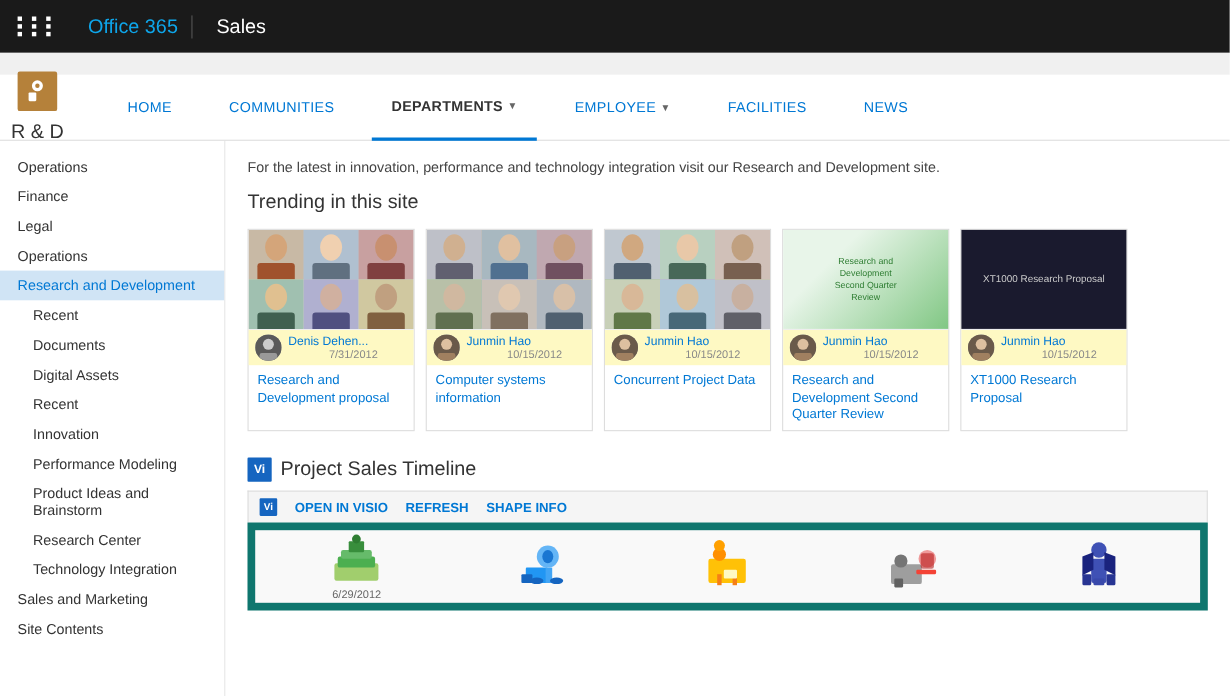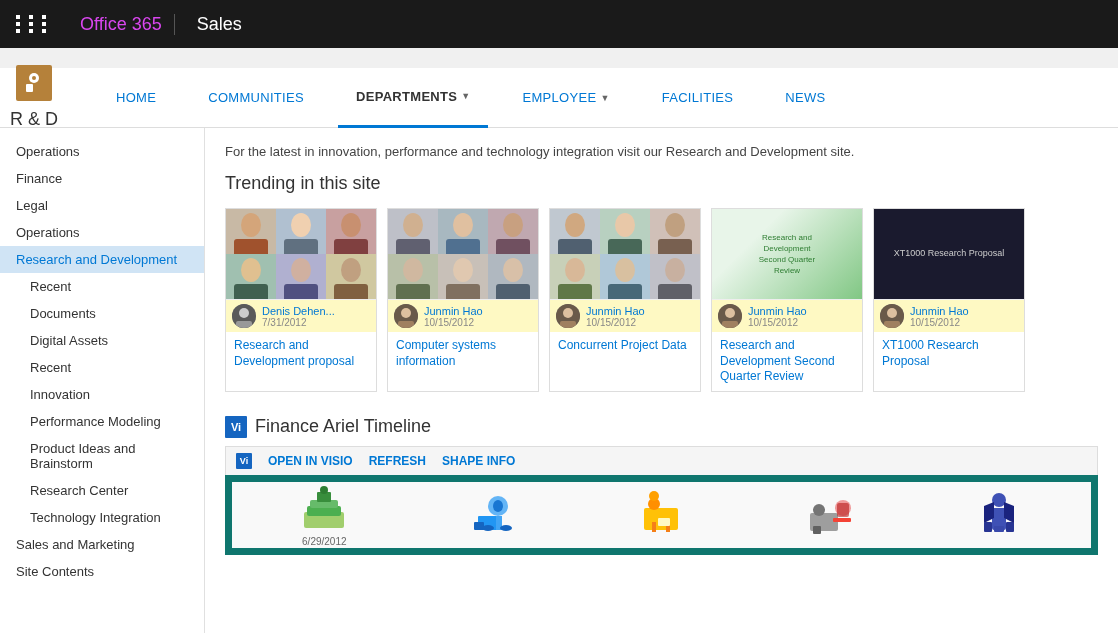"Office 365" .top-bar-title { color: #d946ef -> #0ea5e9 }
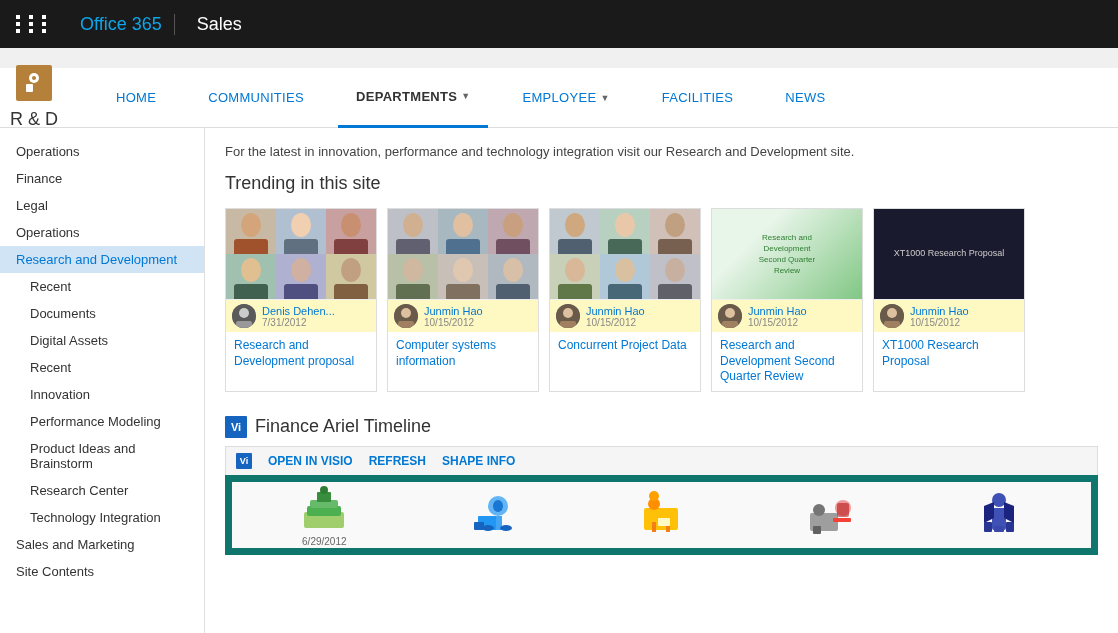"7/31/2012" .author-date { margin-left: none -> 37px }
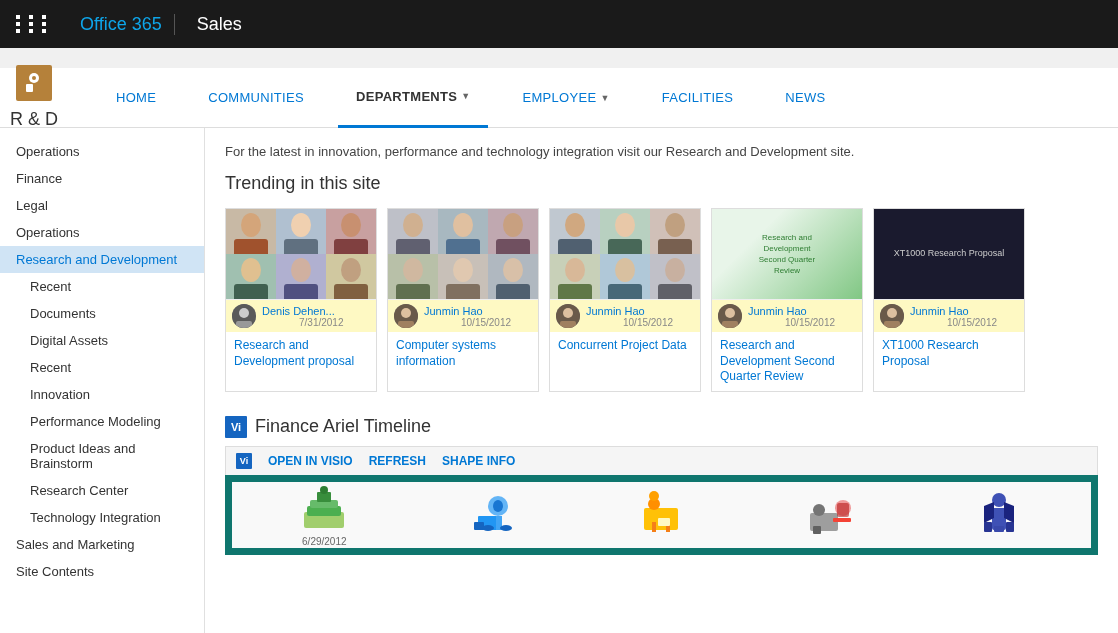"Finance Ariel Timeline" span.project-title { text: Finance Ariel -> Project Sales }
